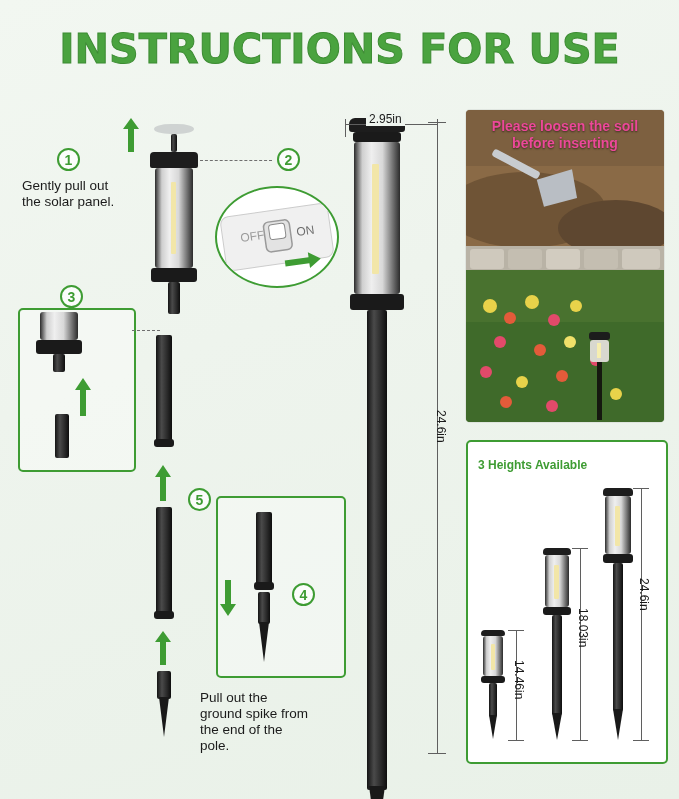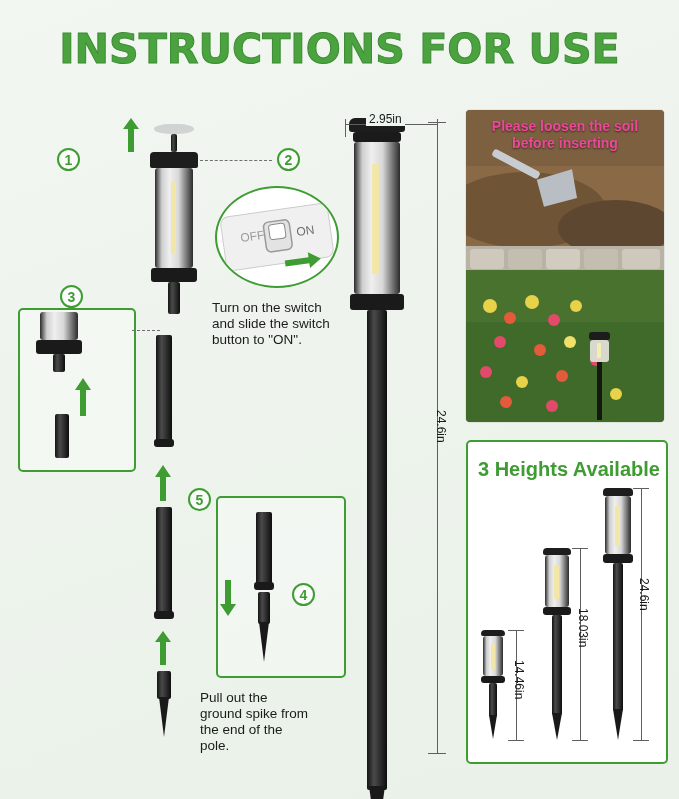"Gently pull out" div.step-text { html: none -> <div>Gently pull out the solar panel.</div> }
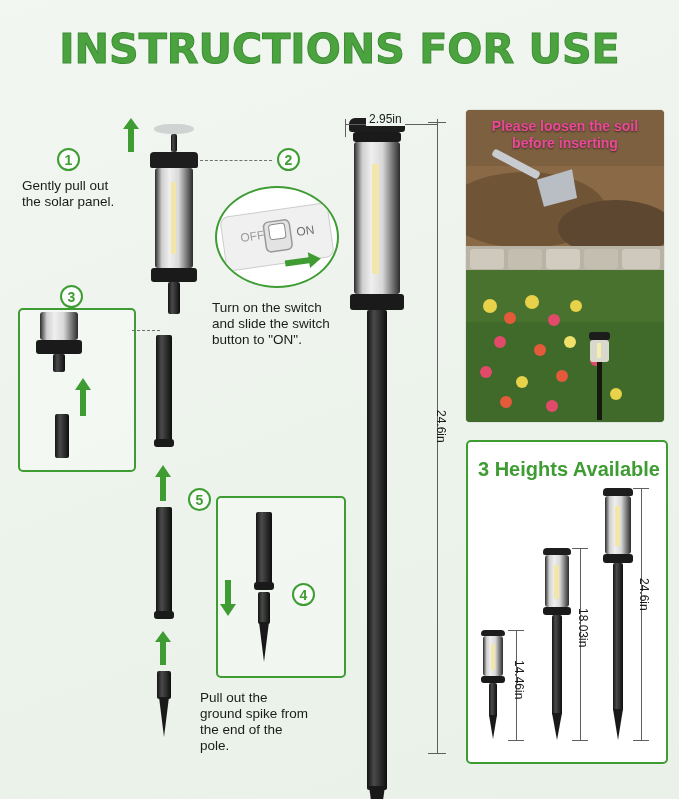"Turn on the switch" div.step-text { html: <div>Turn on the switch and slide the switch button to "ON".</div> -> none }
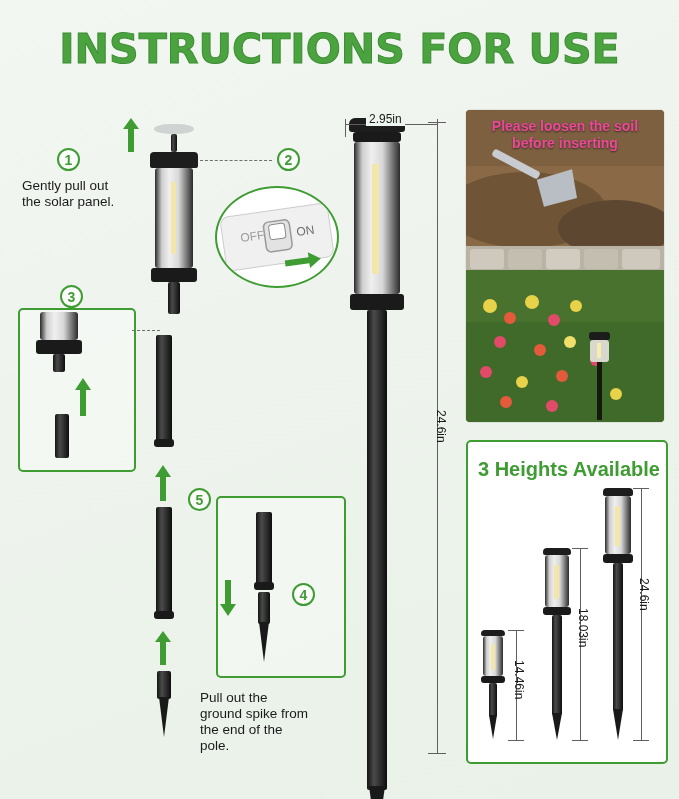"3 Heights Available" .heights-title { font-size: 20px -> 12px }
